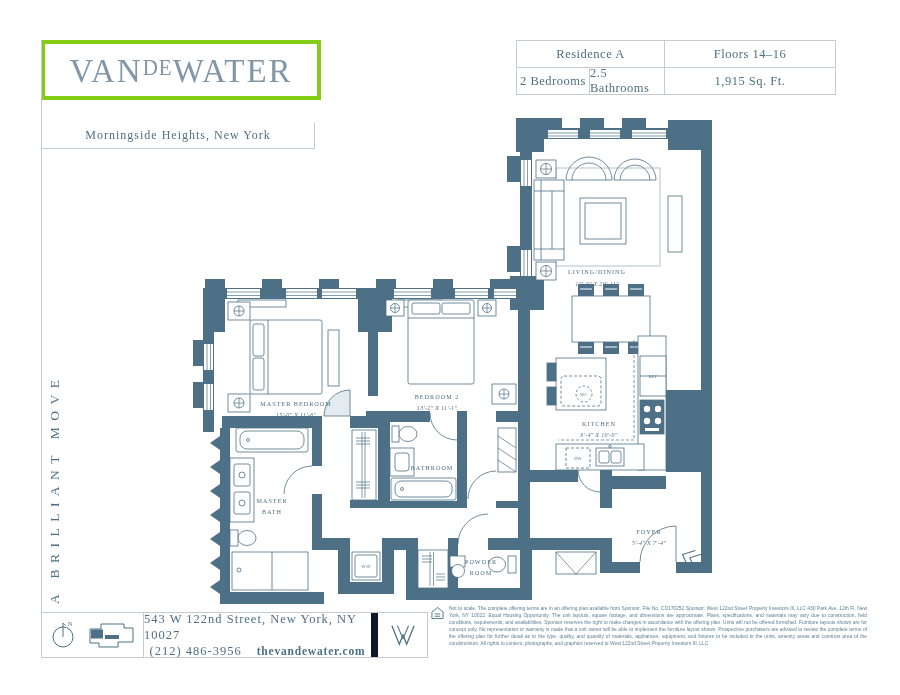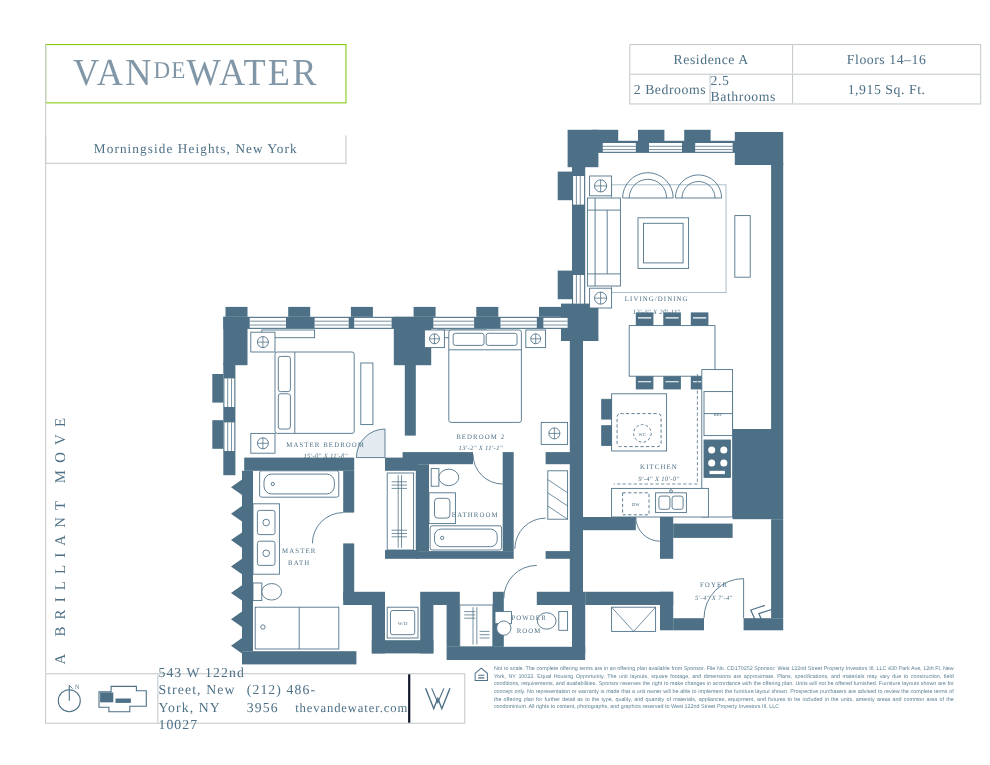"VANDEWATER" .logo-box { border: 1px solid #84cc16 -> 4px solid #84cc16 }
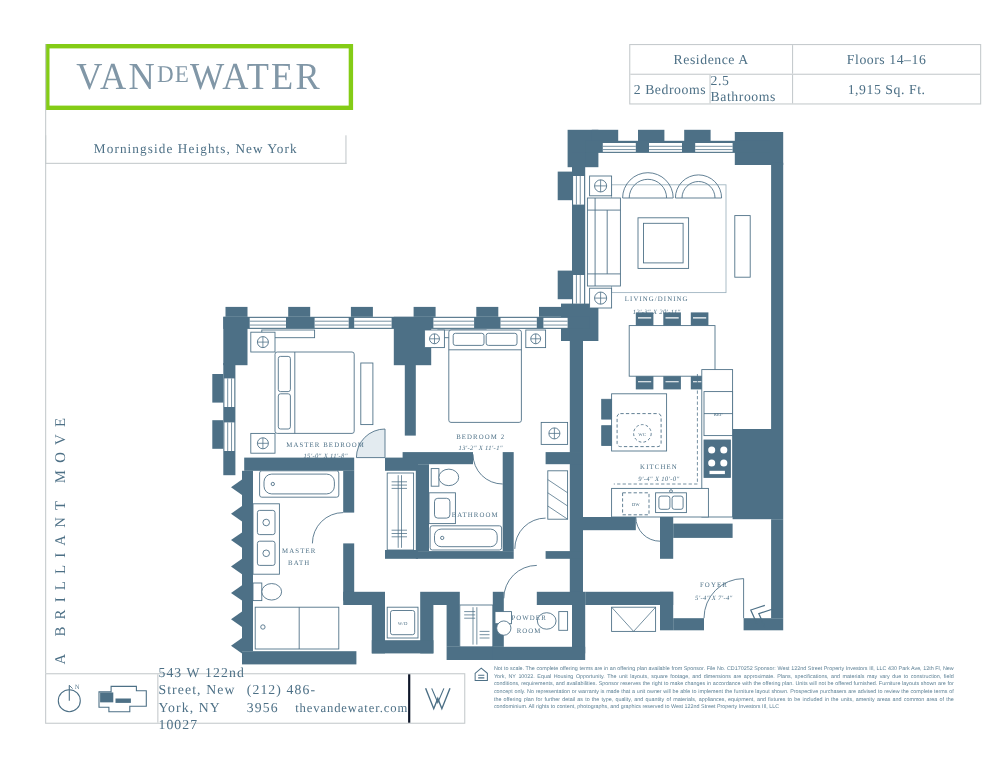"Residence A" .info-table { left: 572px -> 516px }
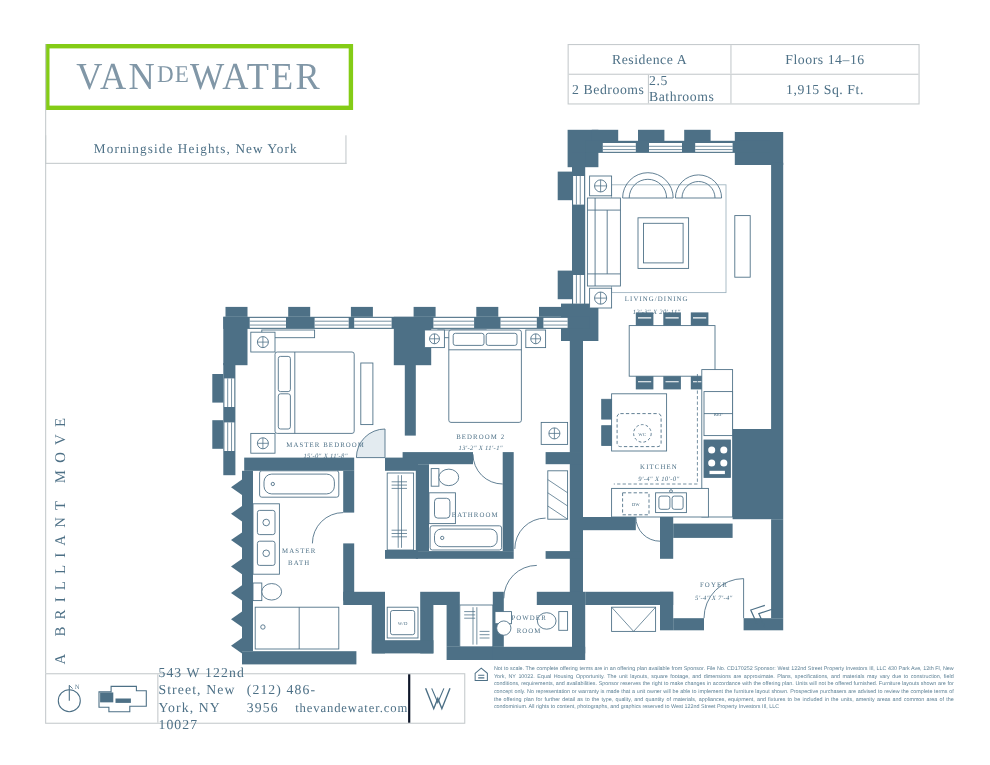"543 W 122nd Street, New" .f-addr { border-right: 2px solid #0f172a -> 7px solid #0f172a; flex-direction: row -> column }
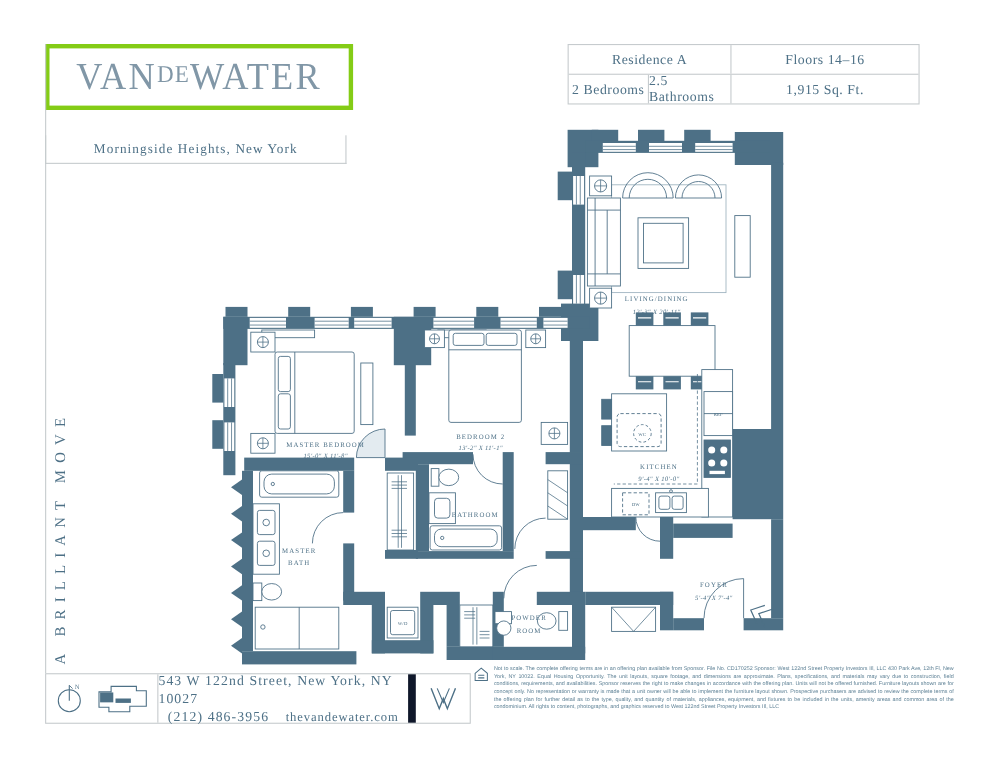"thevandewater.com" .addr2 .site { font-weight: normal -> bold }
